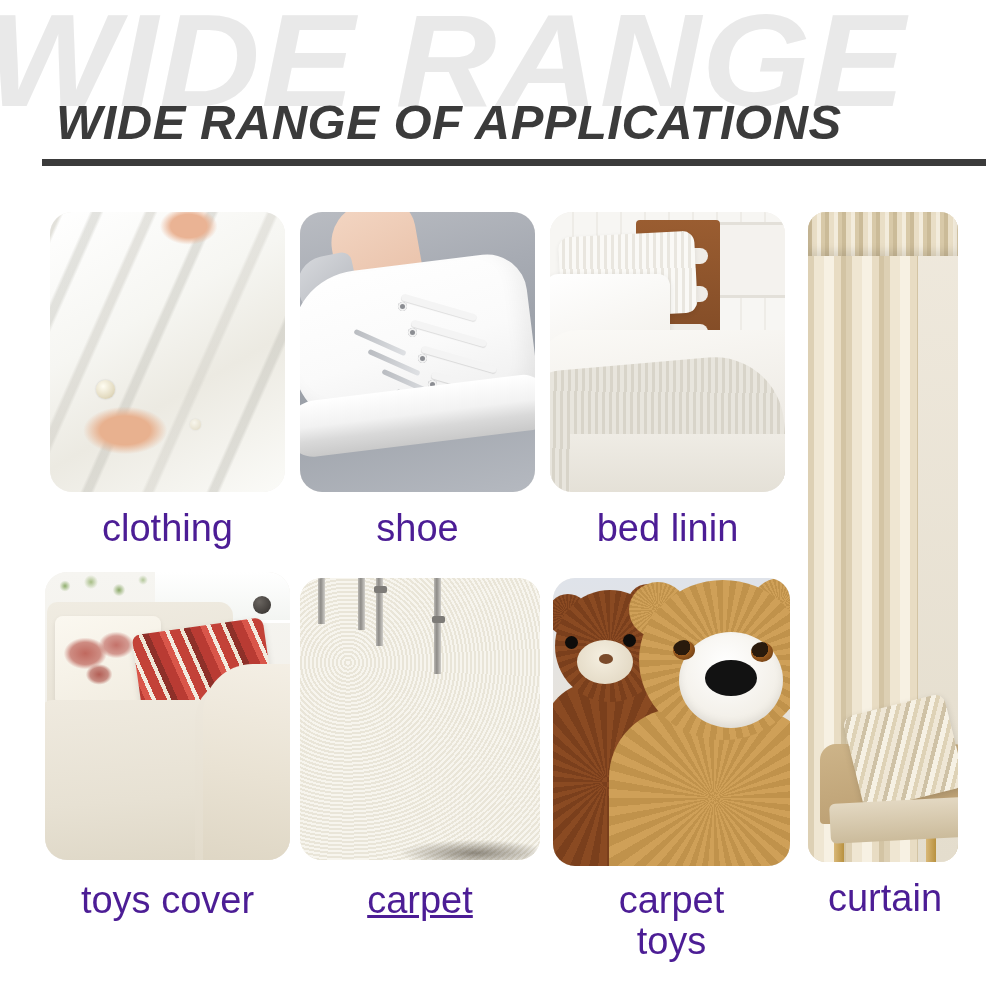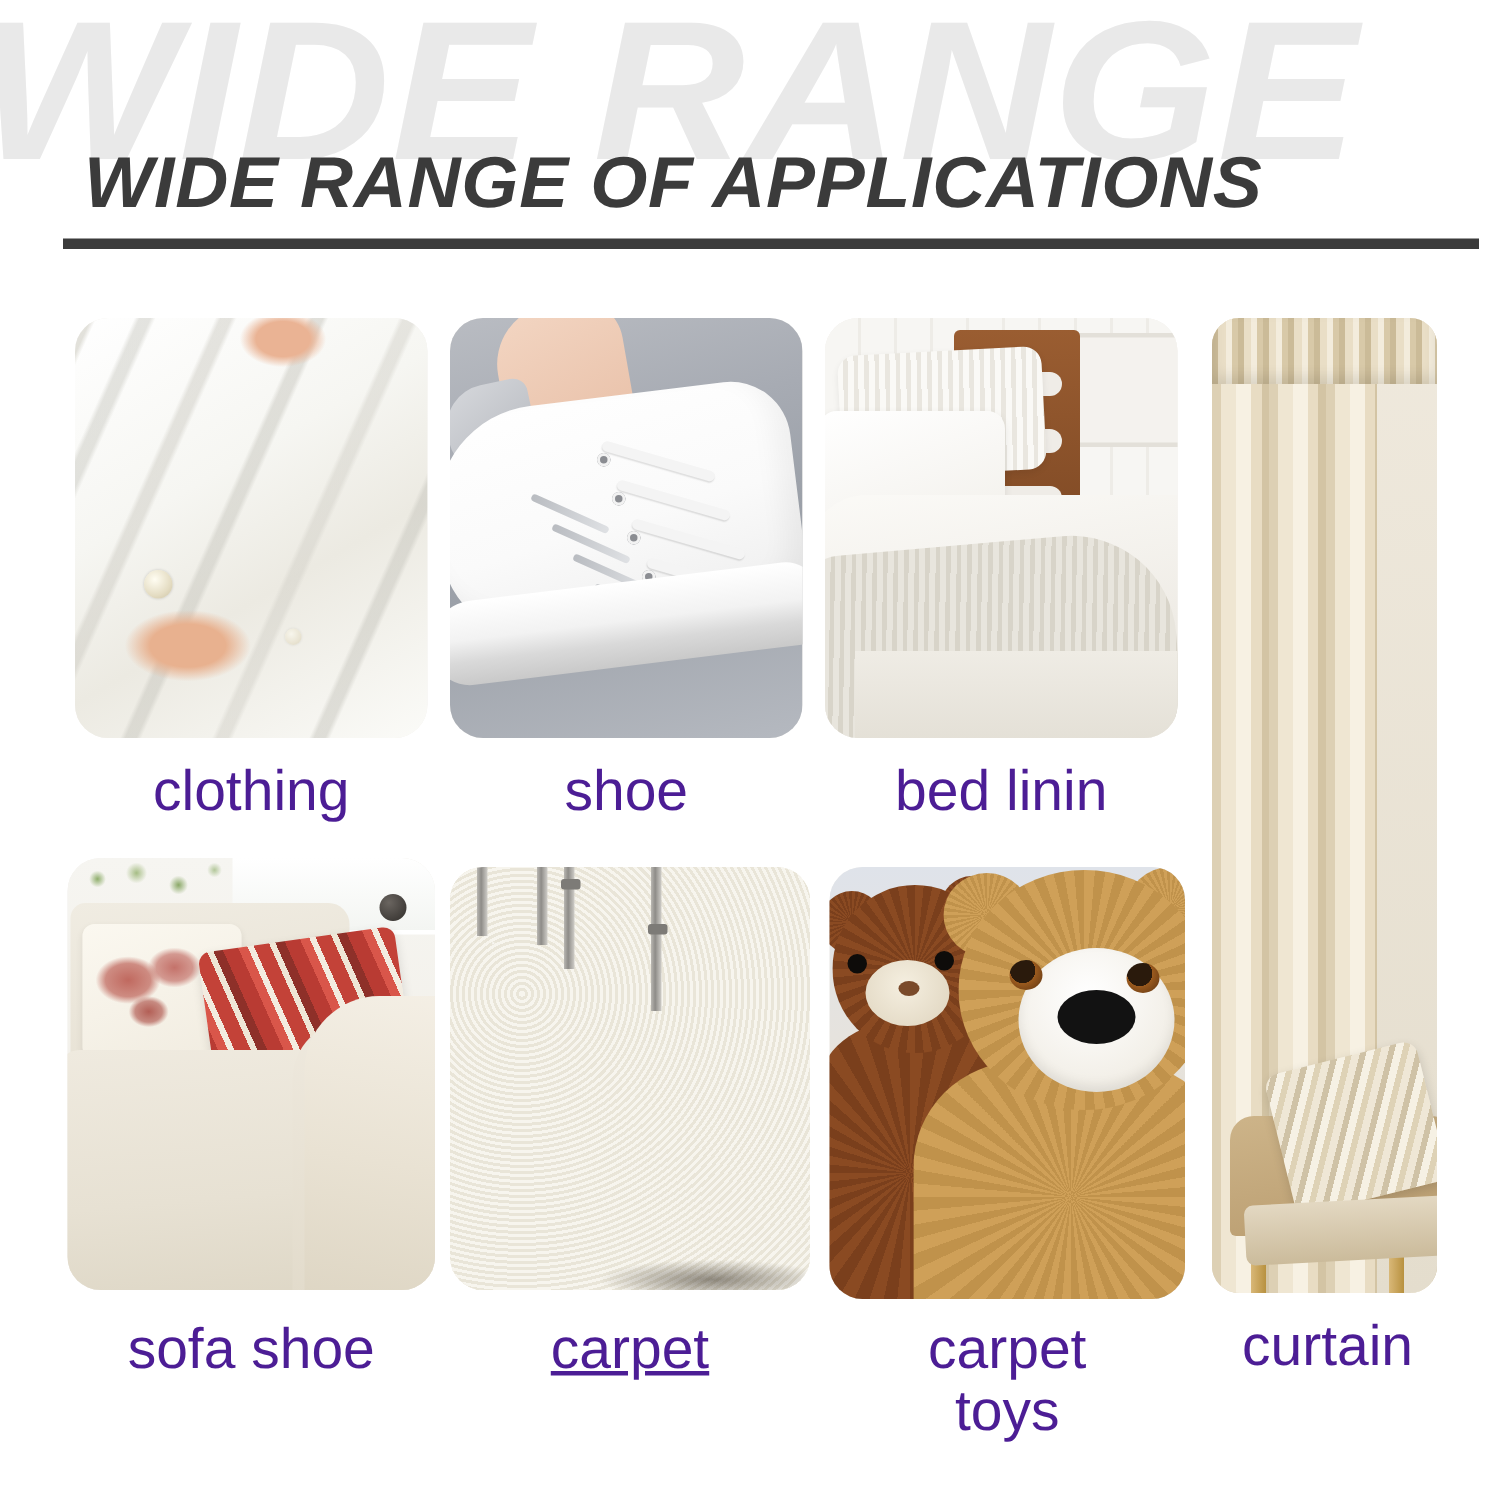"sofa shoe" div.label { text: sofa shoe -> toys cover }
